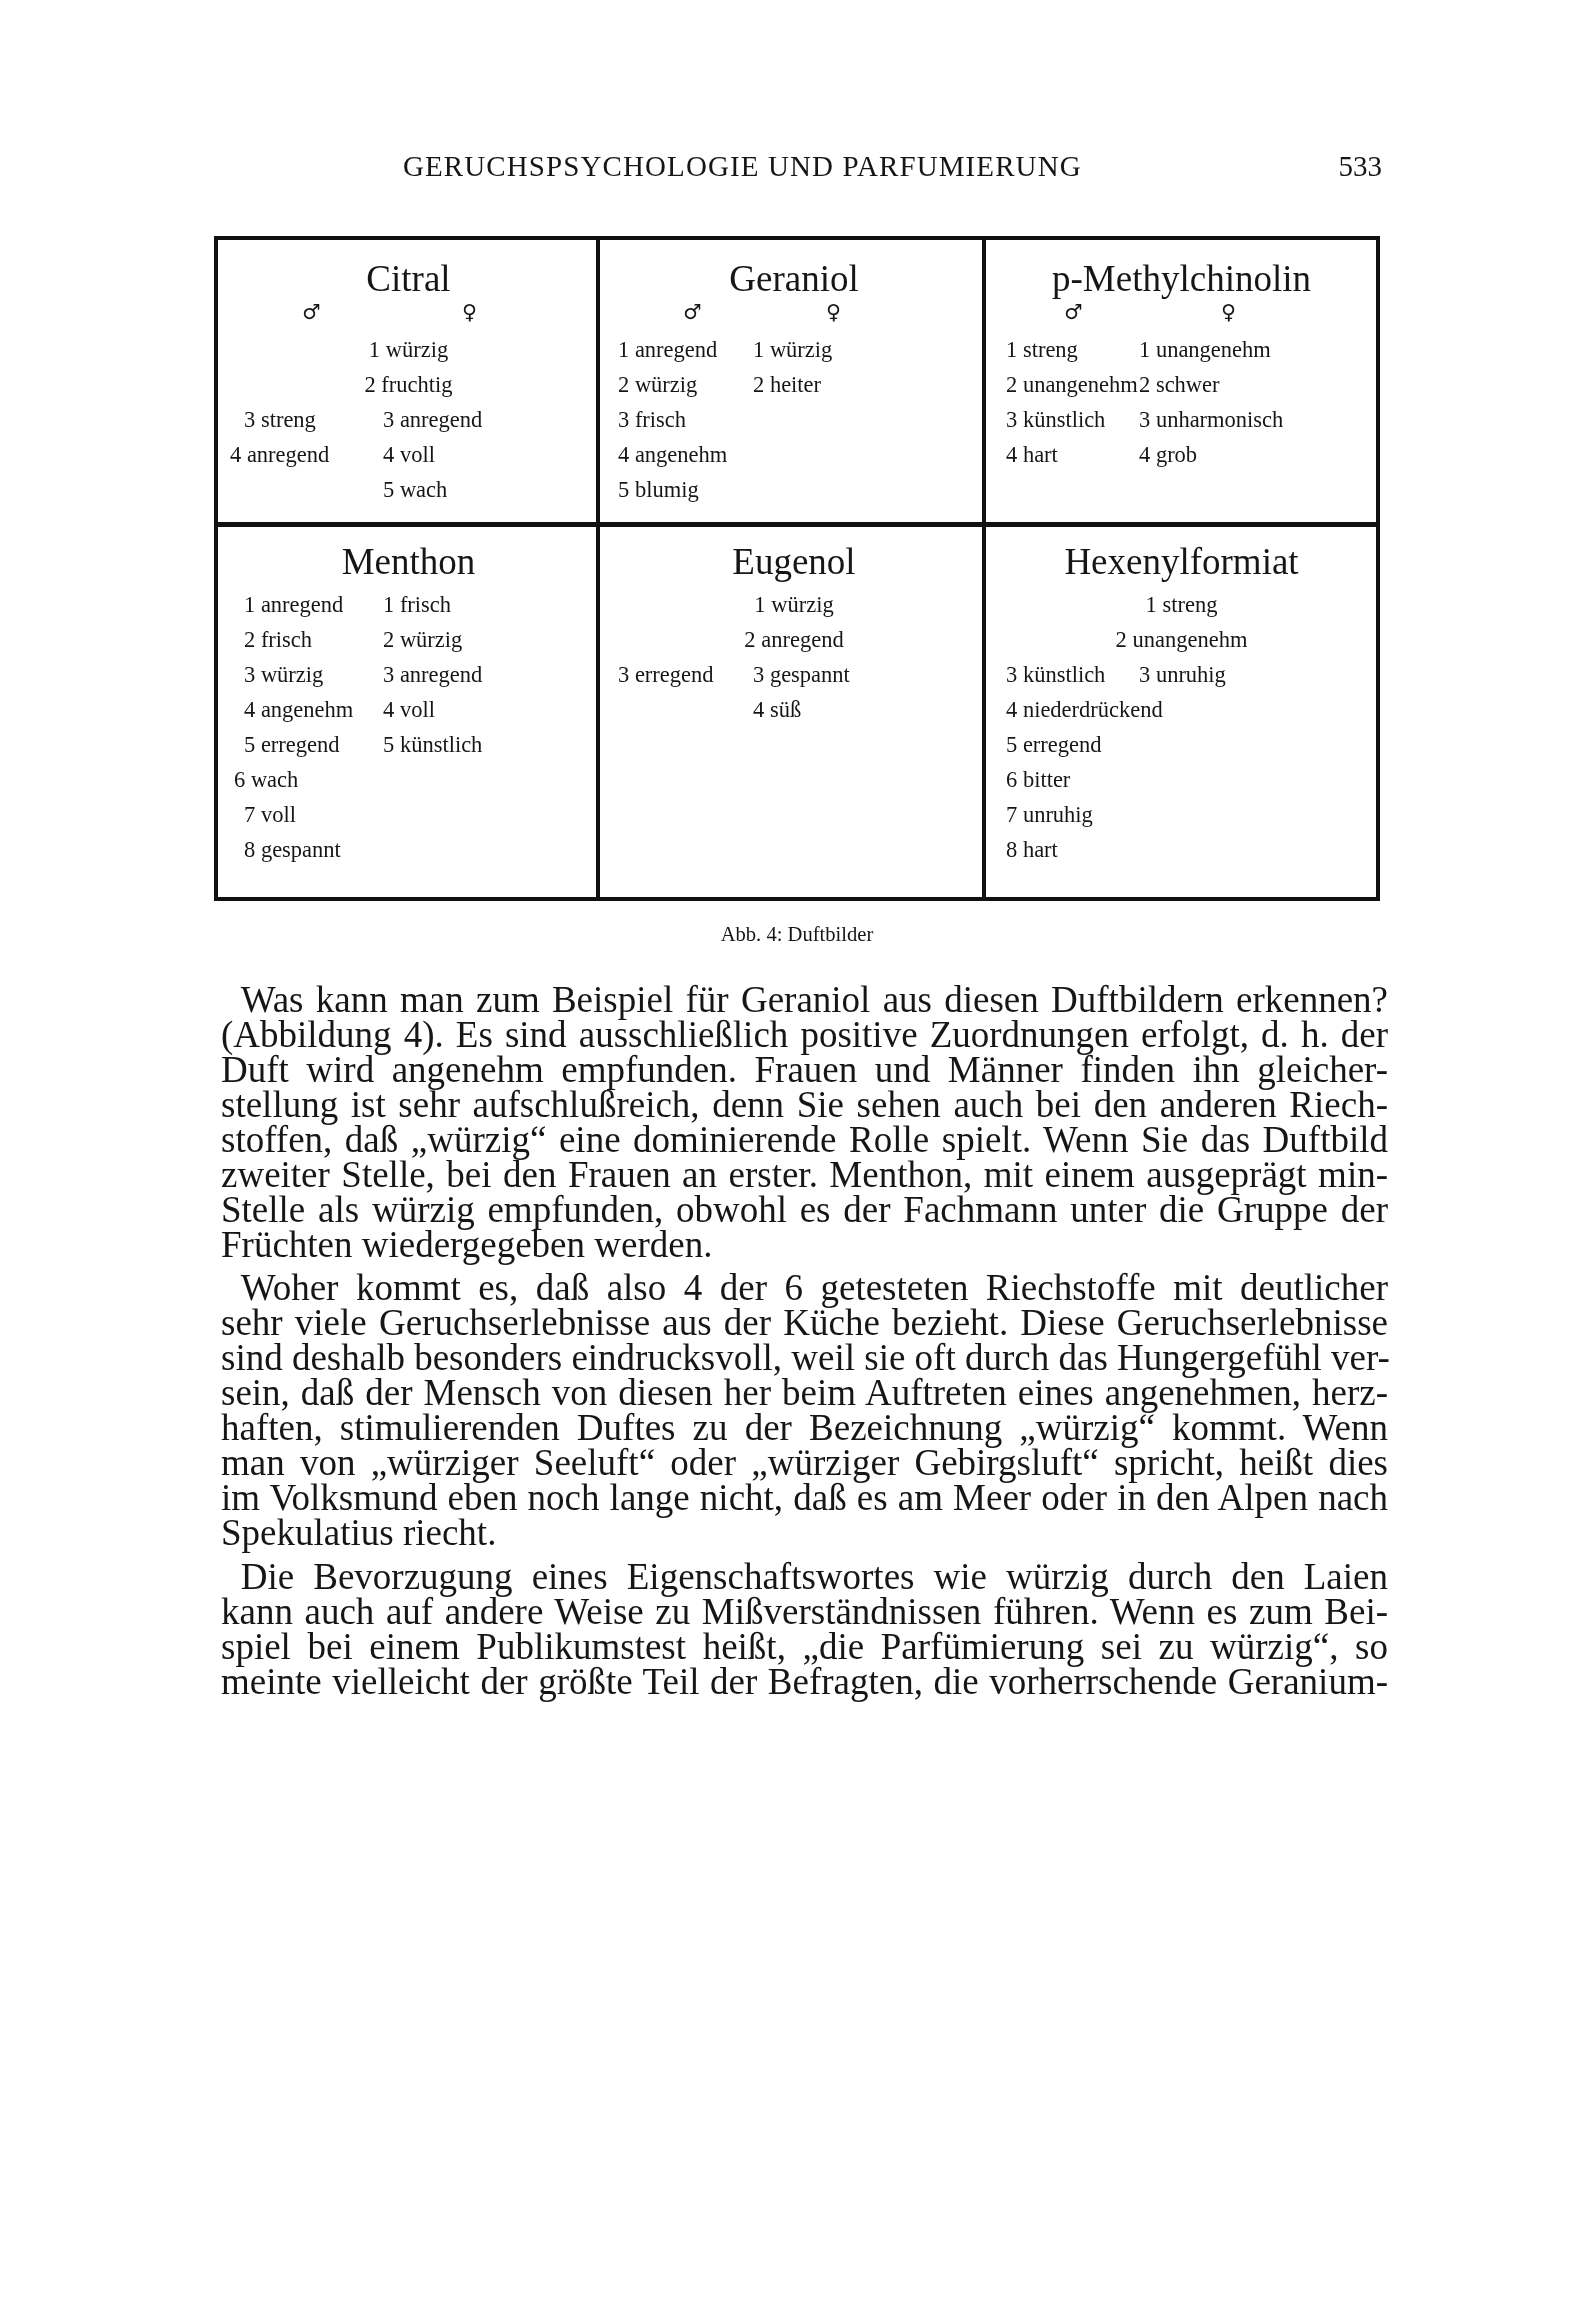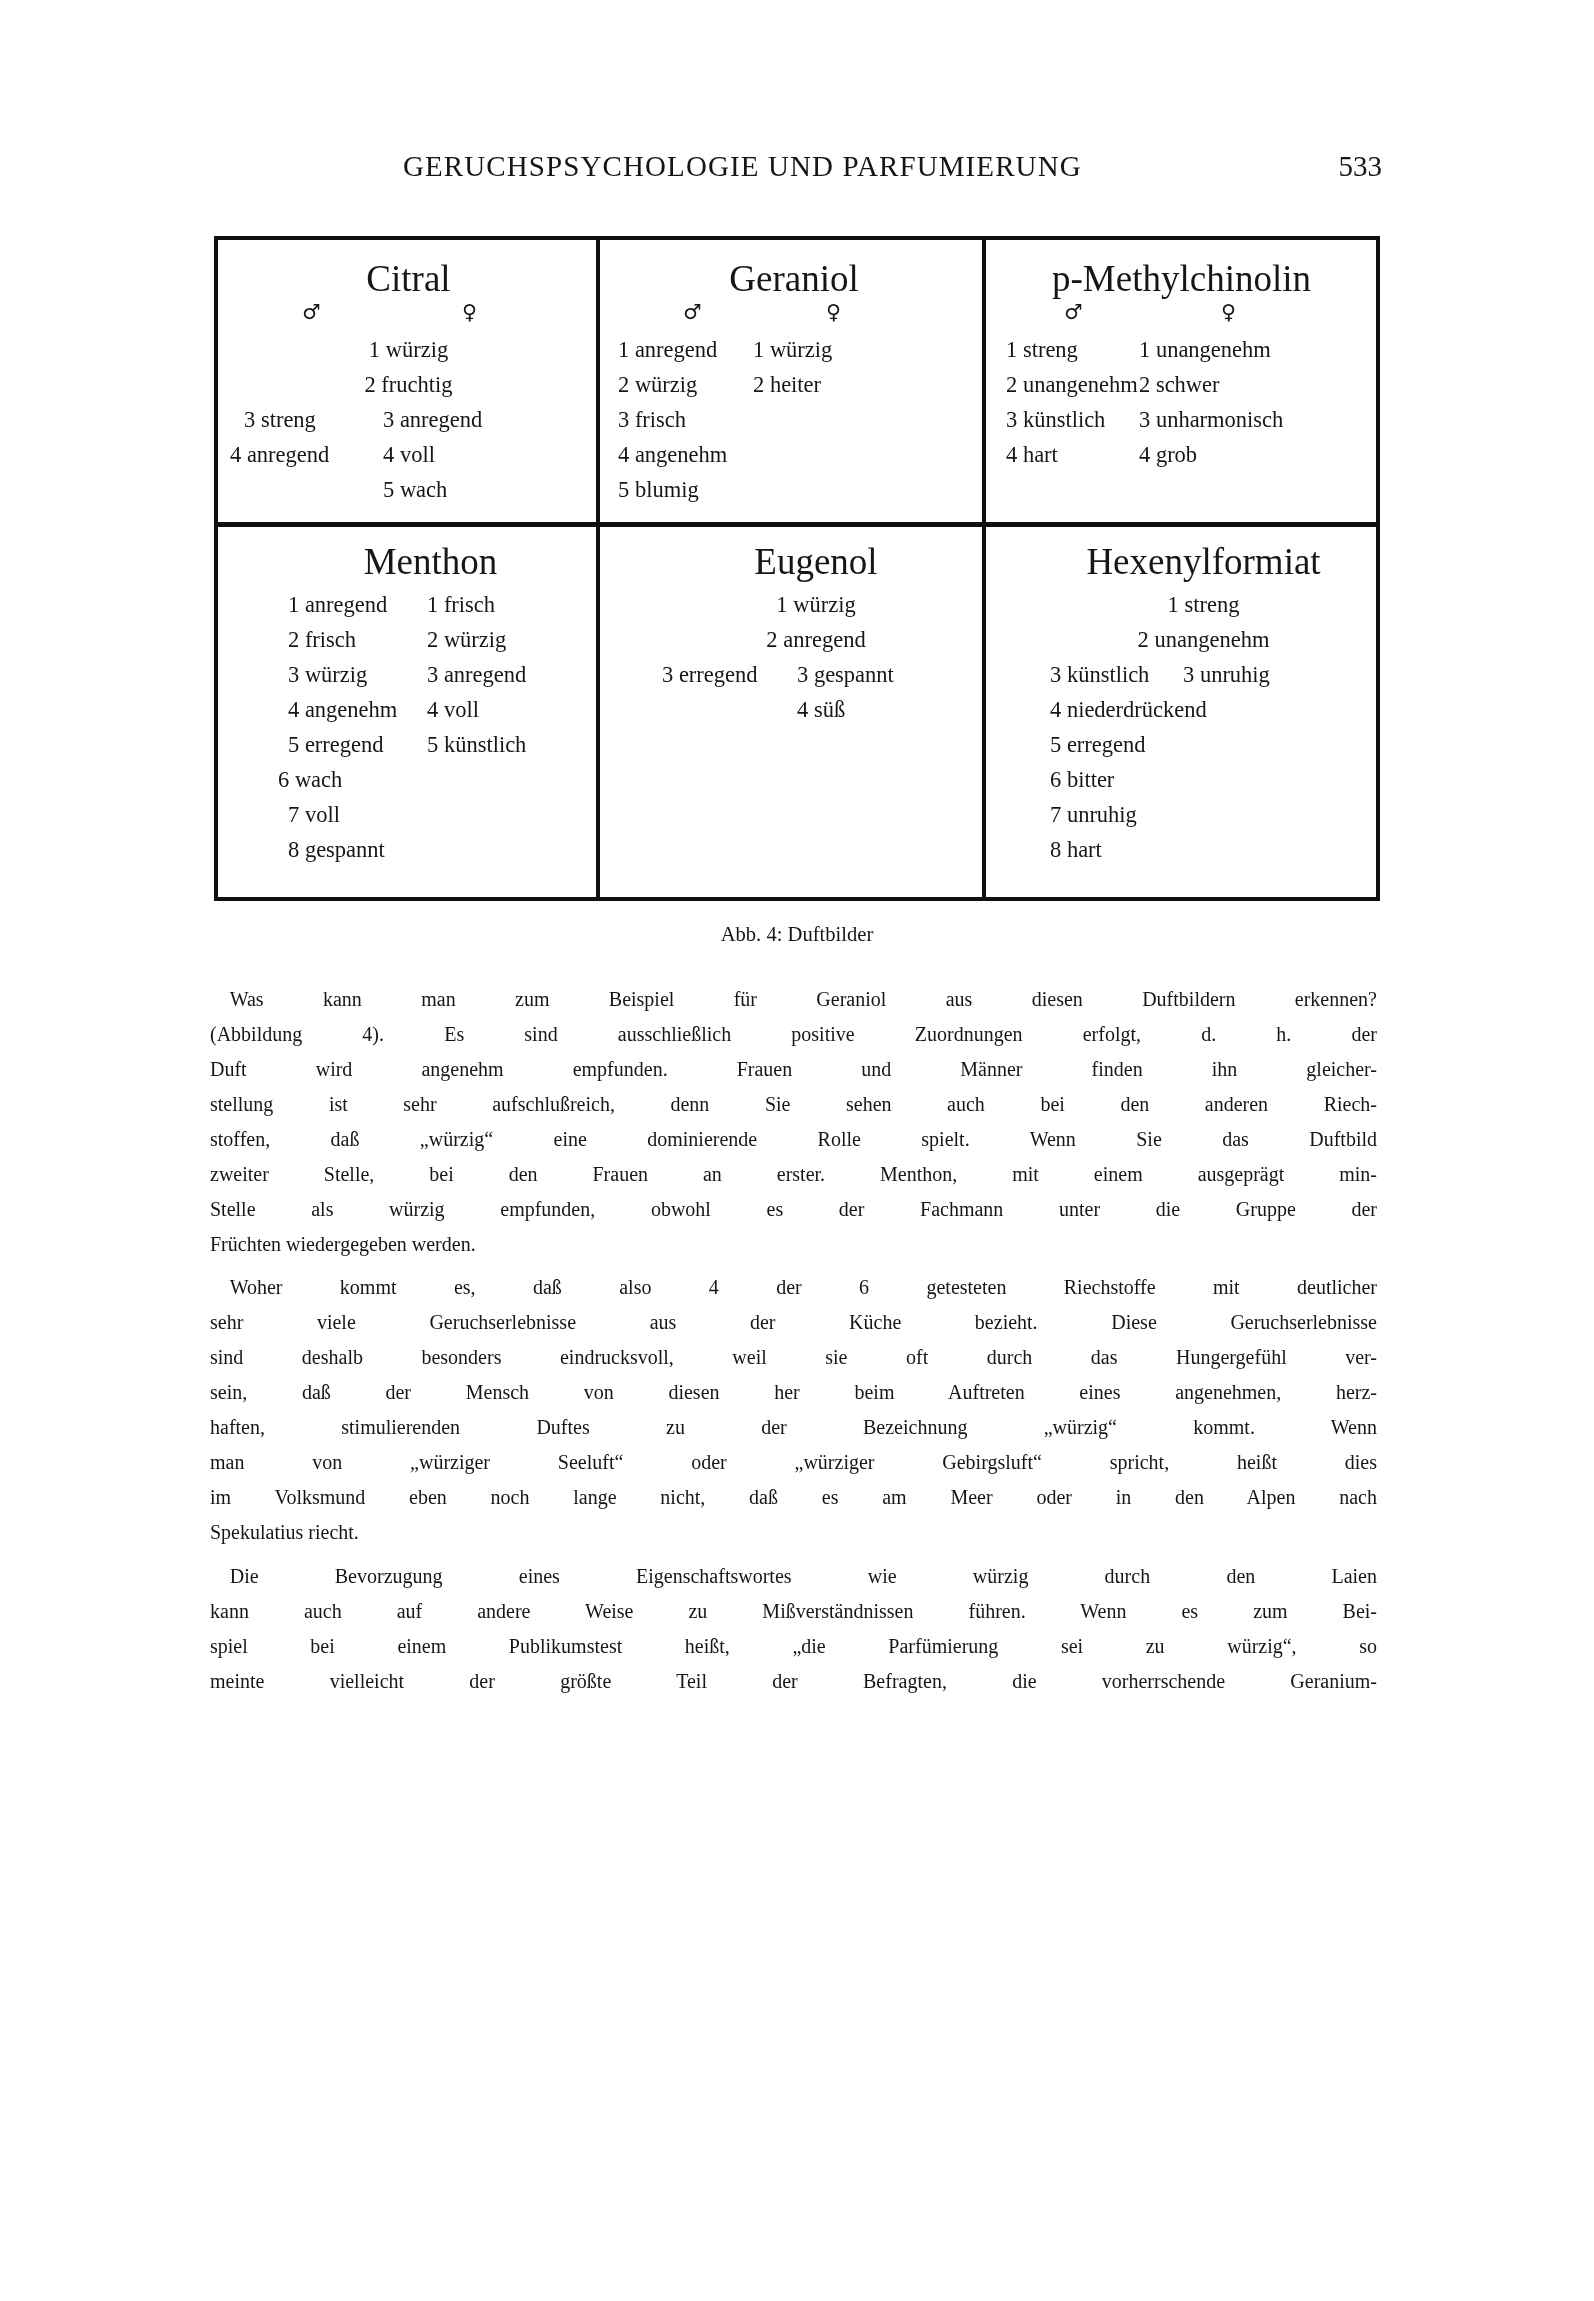"Menthon" .cell.r2 { padding-left: 44px -> none }
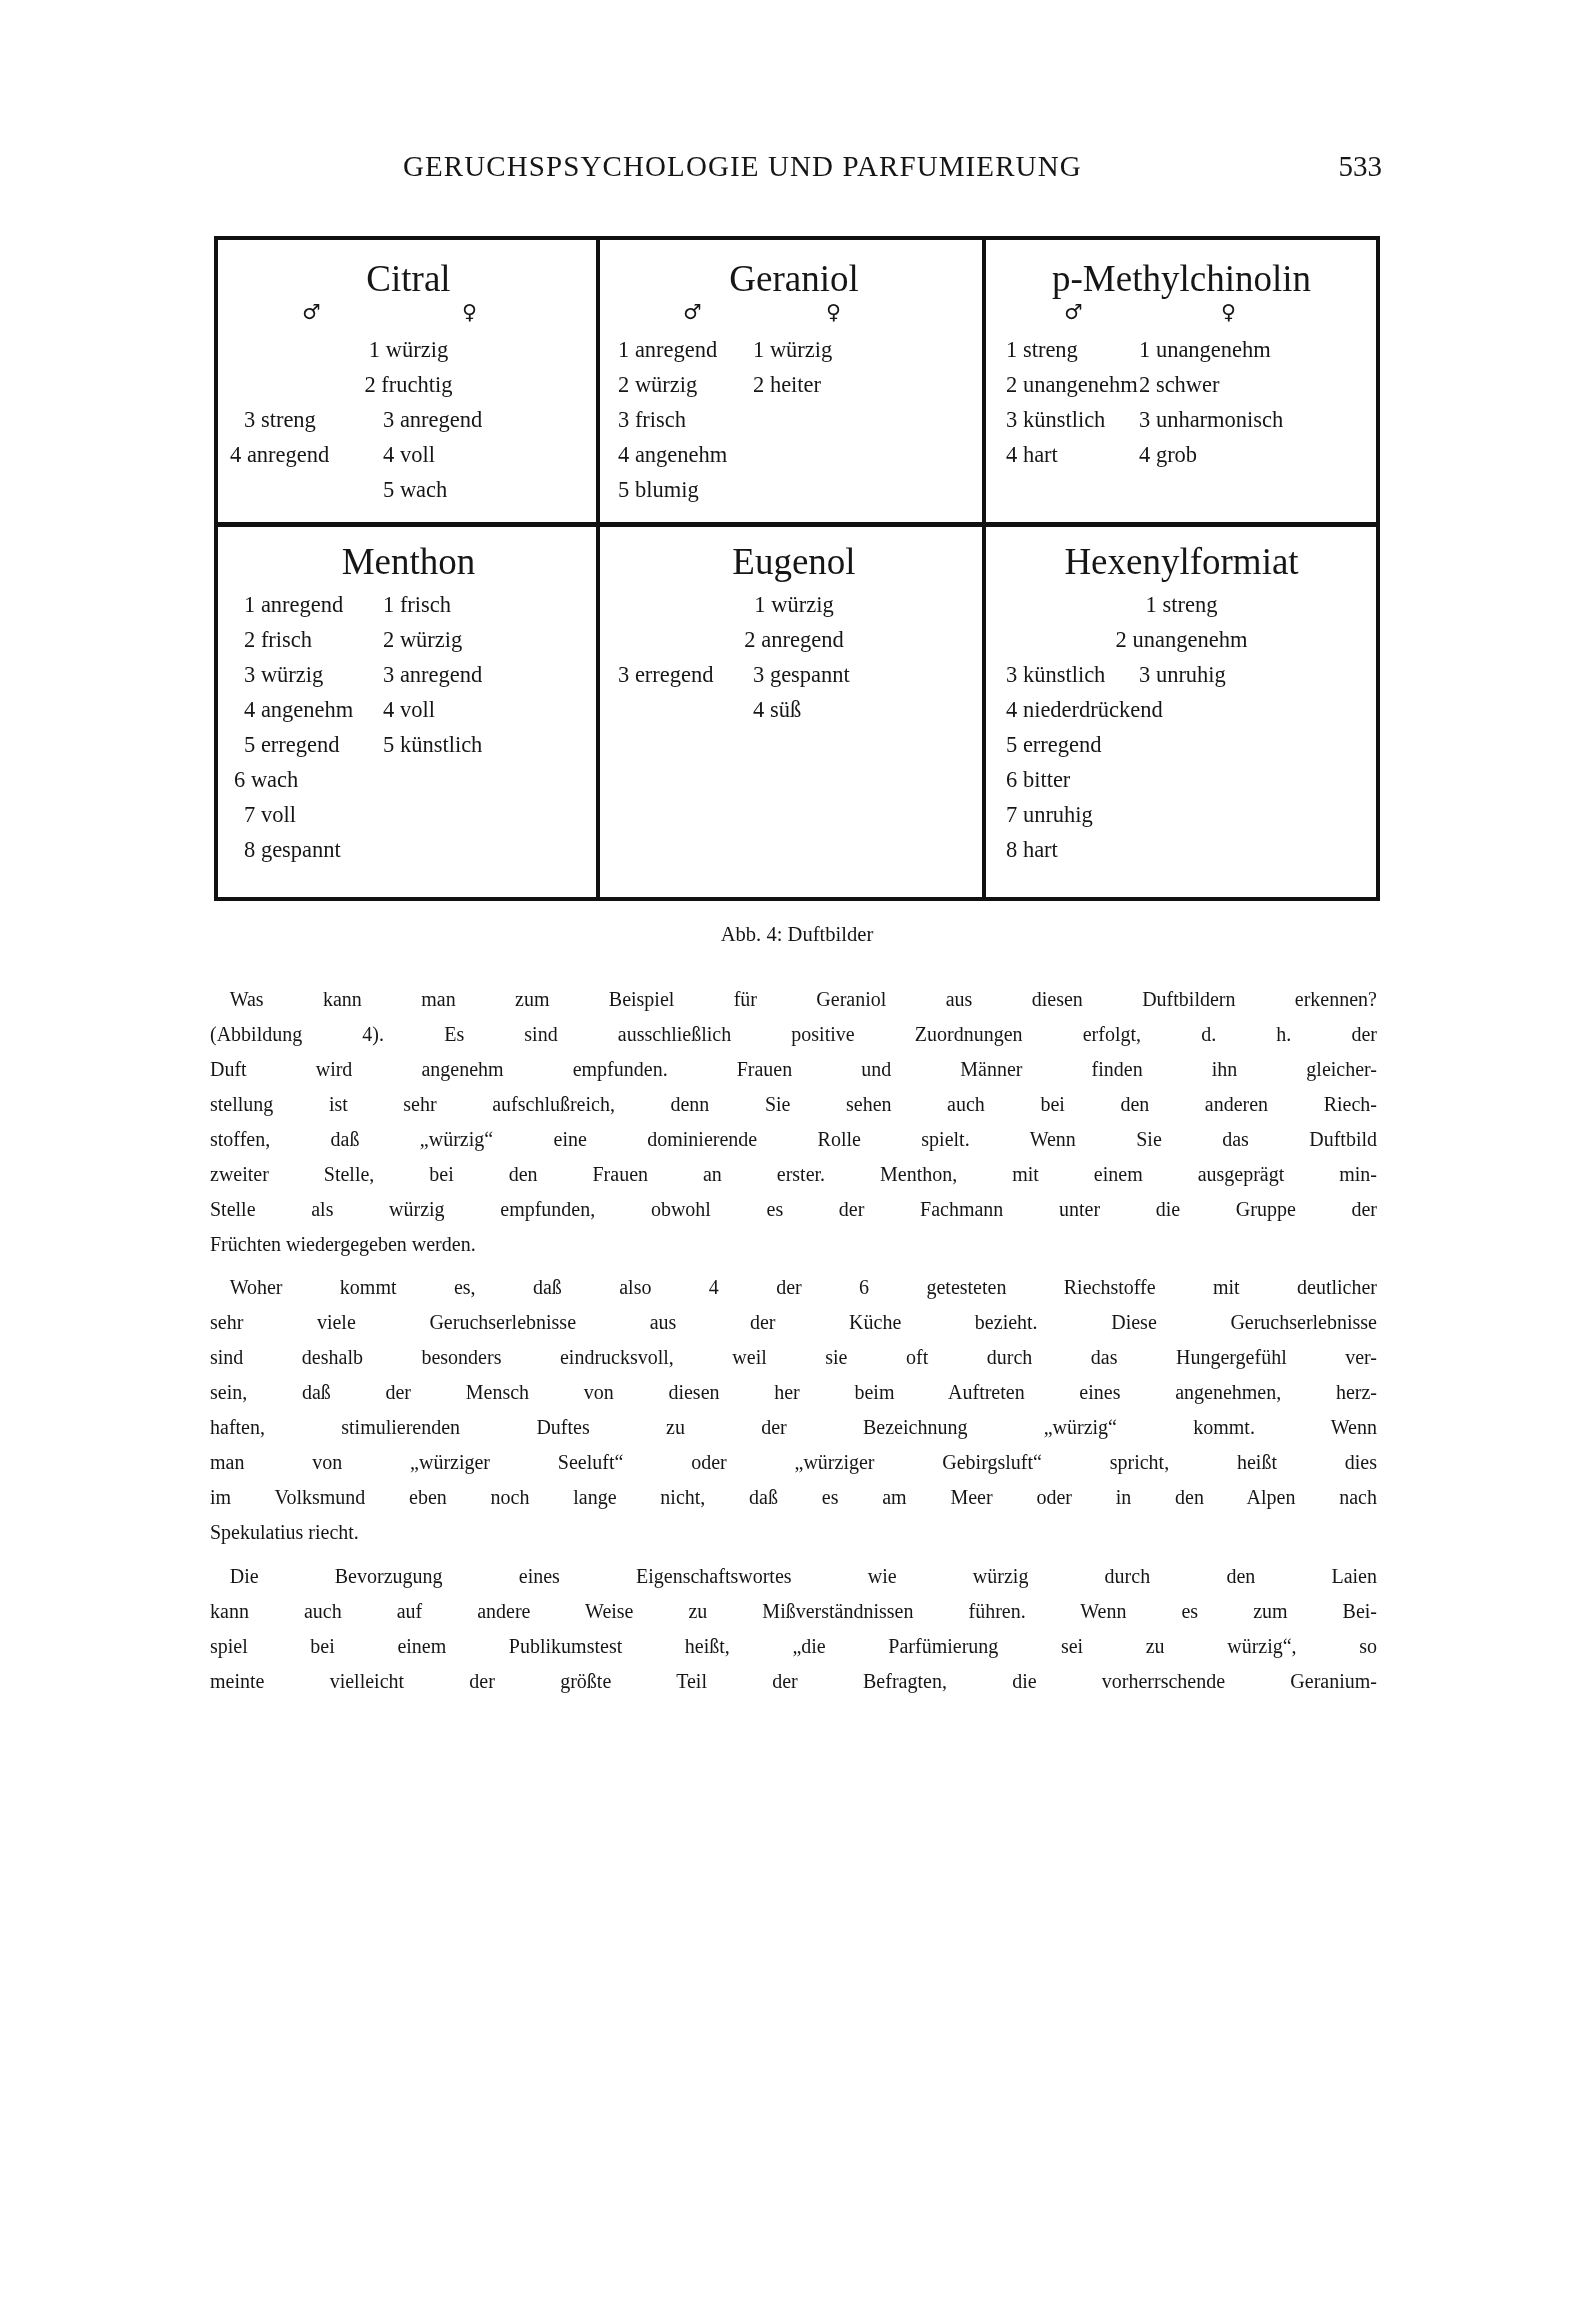"Was kann man zum Beispiel" .body-text { font-size: 20px -> 37px; left: 210px -> 221px }
